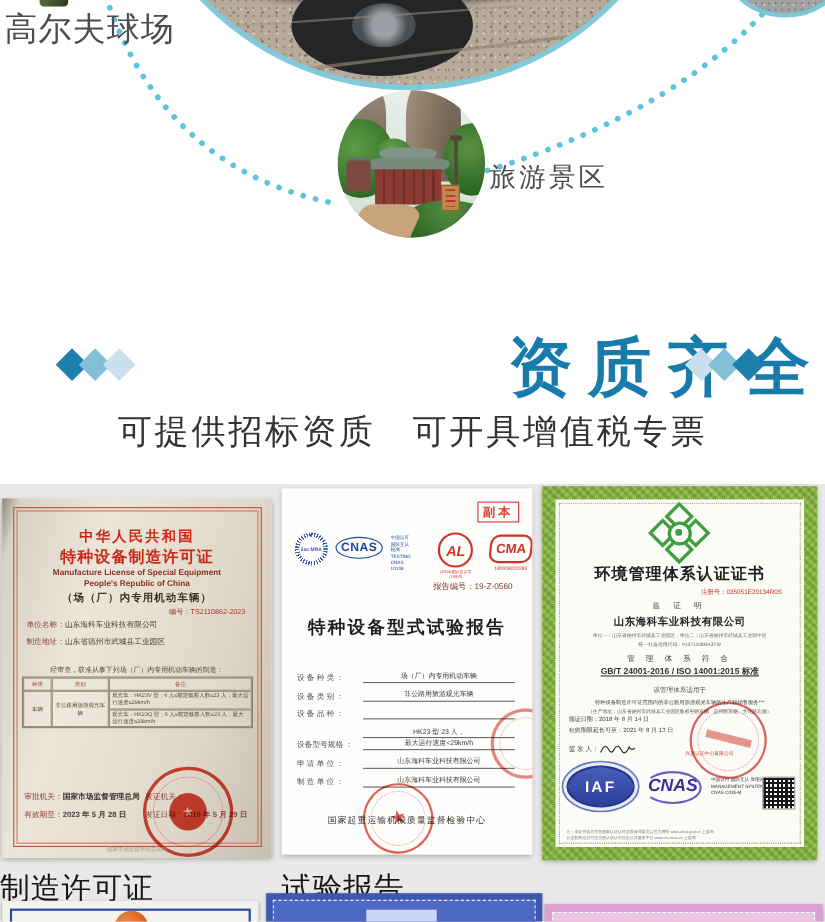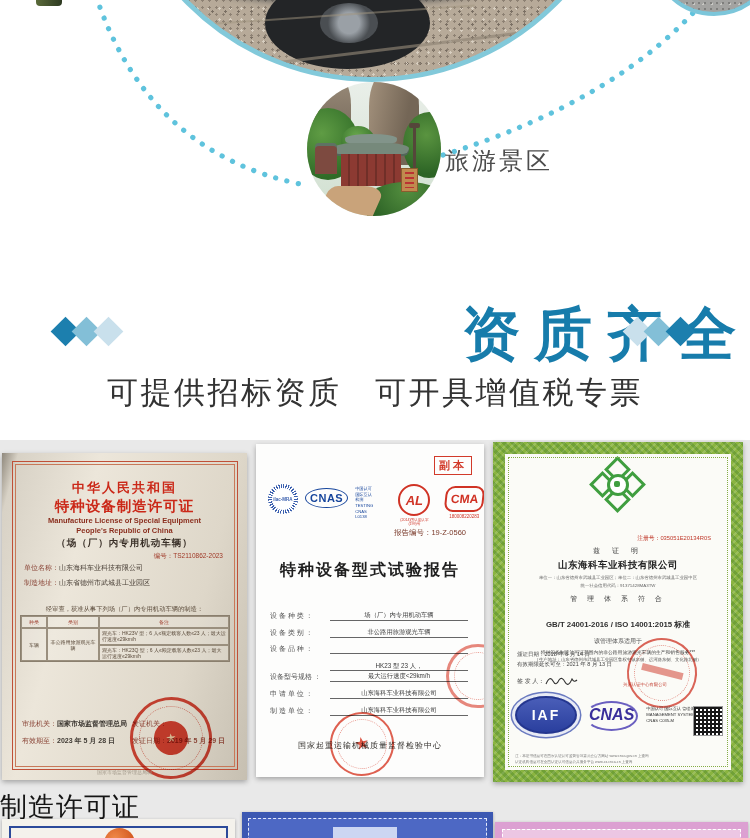"高尔夫球场" div.golf-label { html: none -> <div>高尔夫球场</div> }
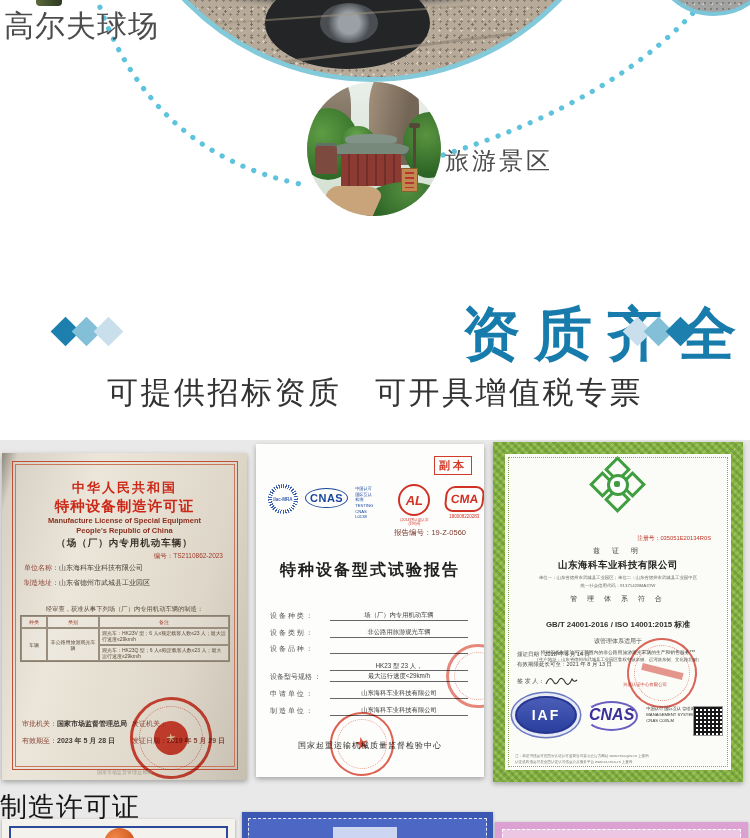"环境管理体系认证证书" div.c3-title { html: none -> <div>环境管理体系认证证书</div> }
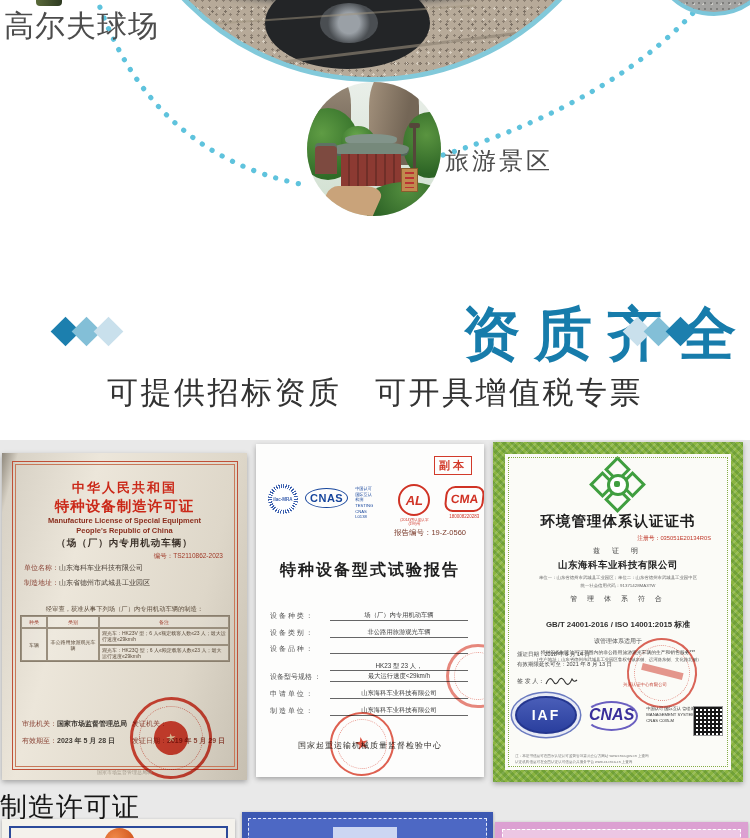"GB/T 24001-2016 / ISO 14001:2015" .c3-standard { margin-top: 15px -> 1px; text-decoration: none -> underline }
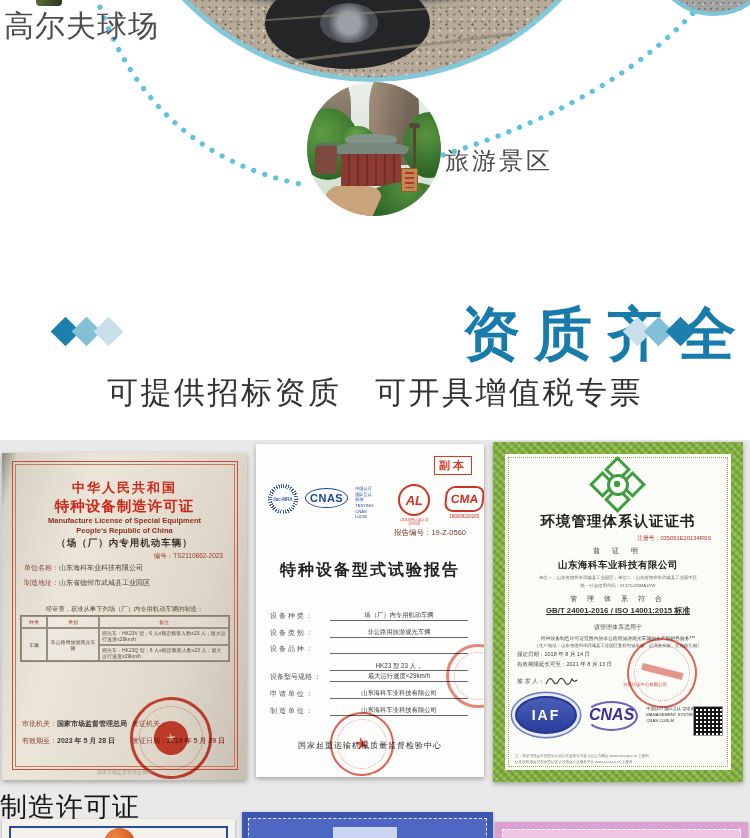"试验报告" div.cert-label { html: none -> <div>试验报告</div> }
